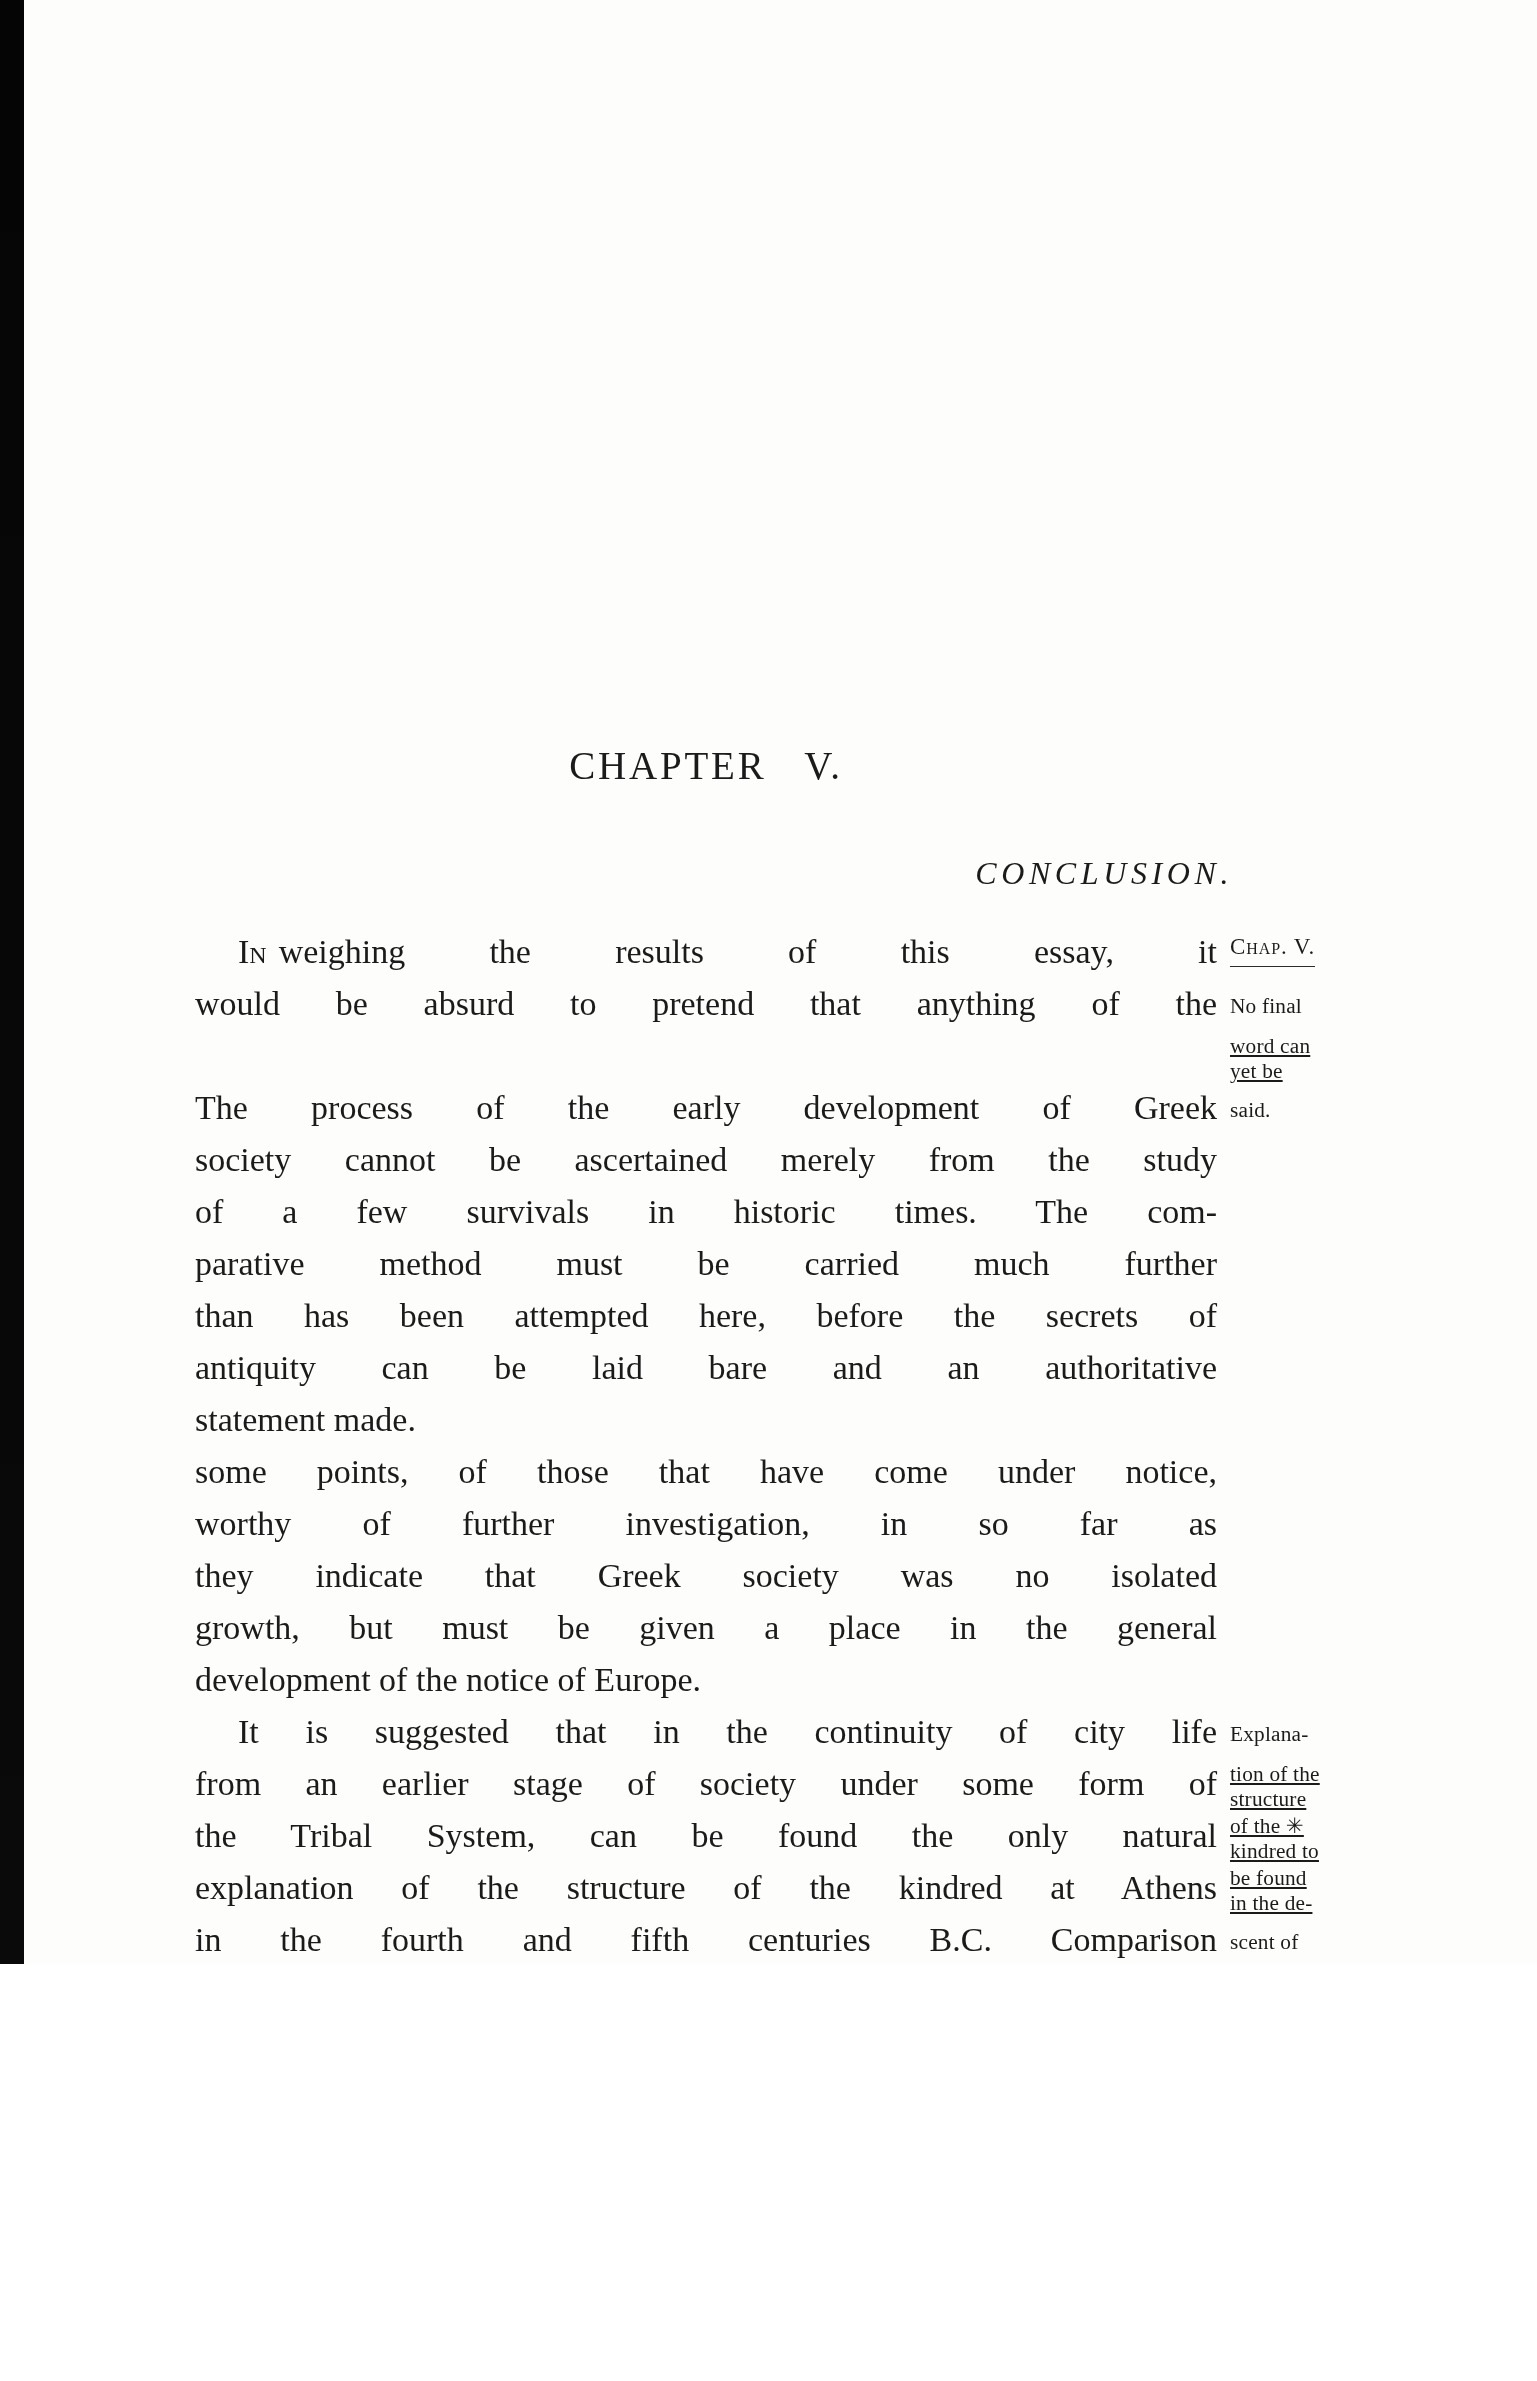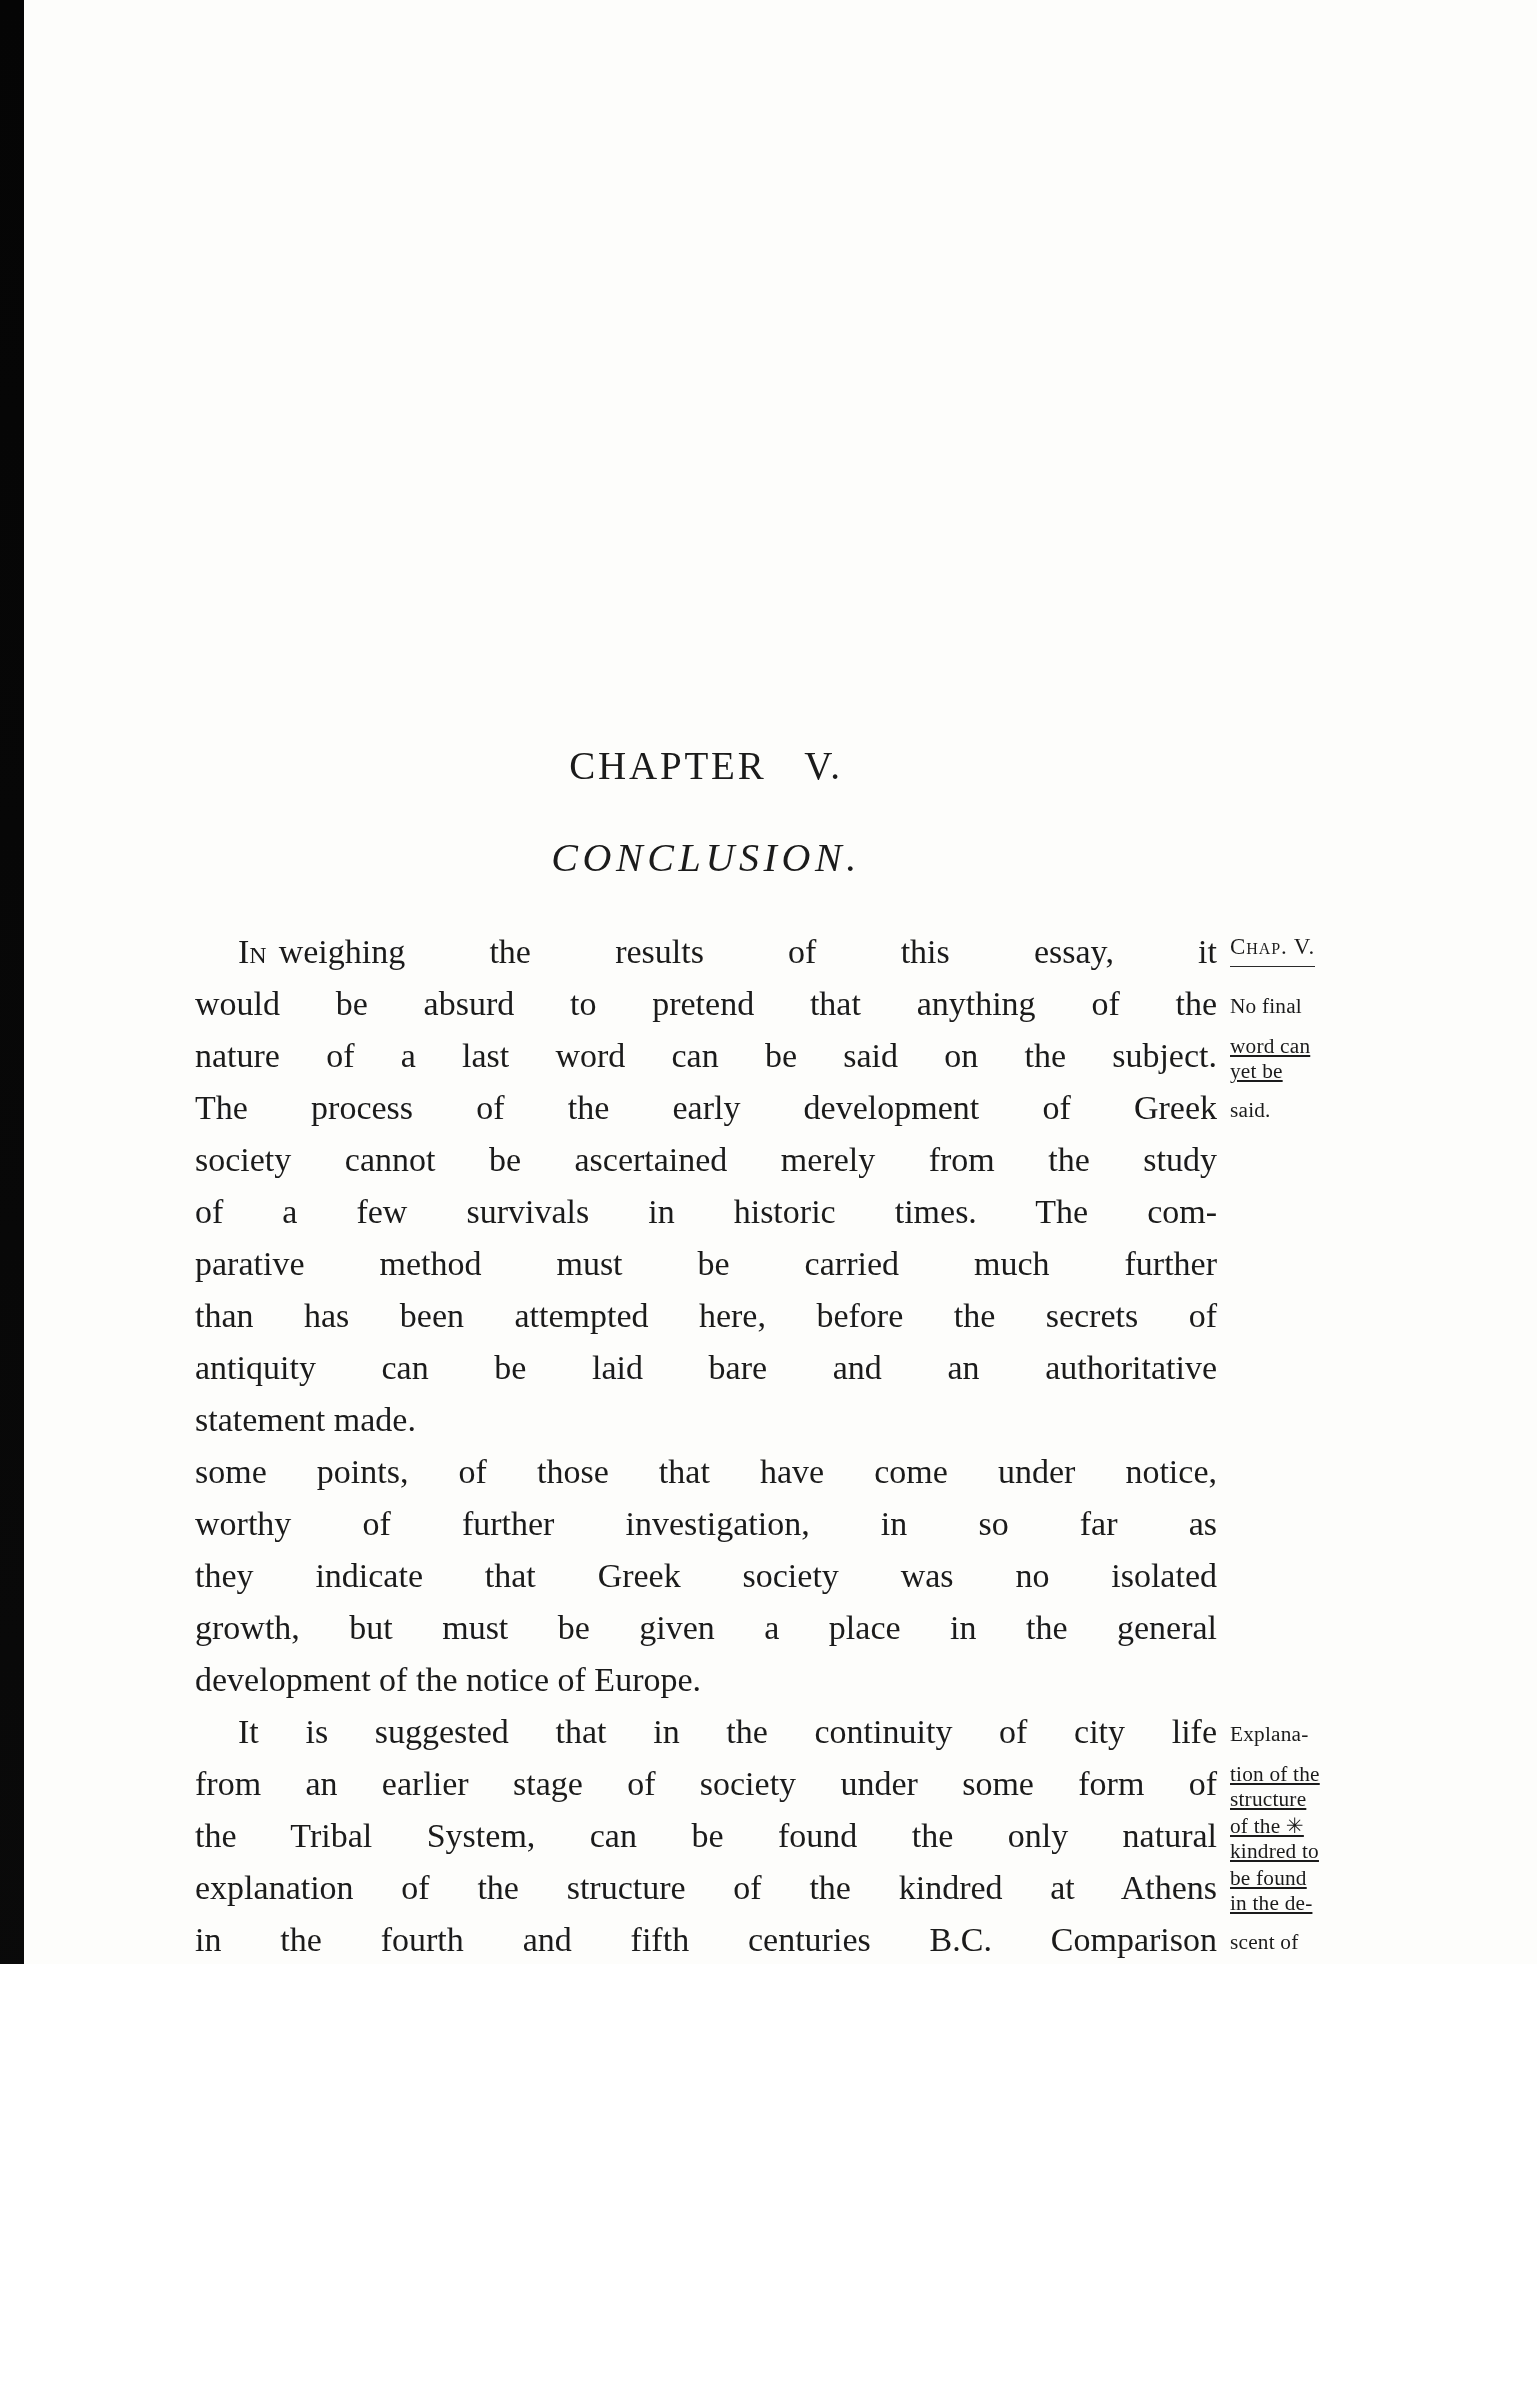"CONCLUSION." .heading-section { font-size: 40px -> 32px; margin: 0 -> 16px; text-align: center -> right }
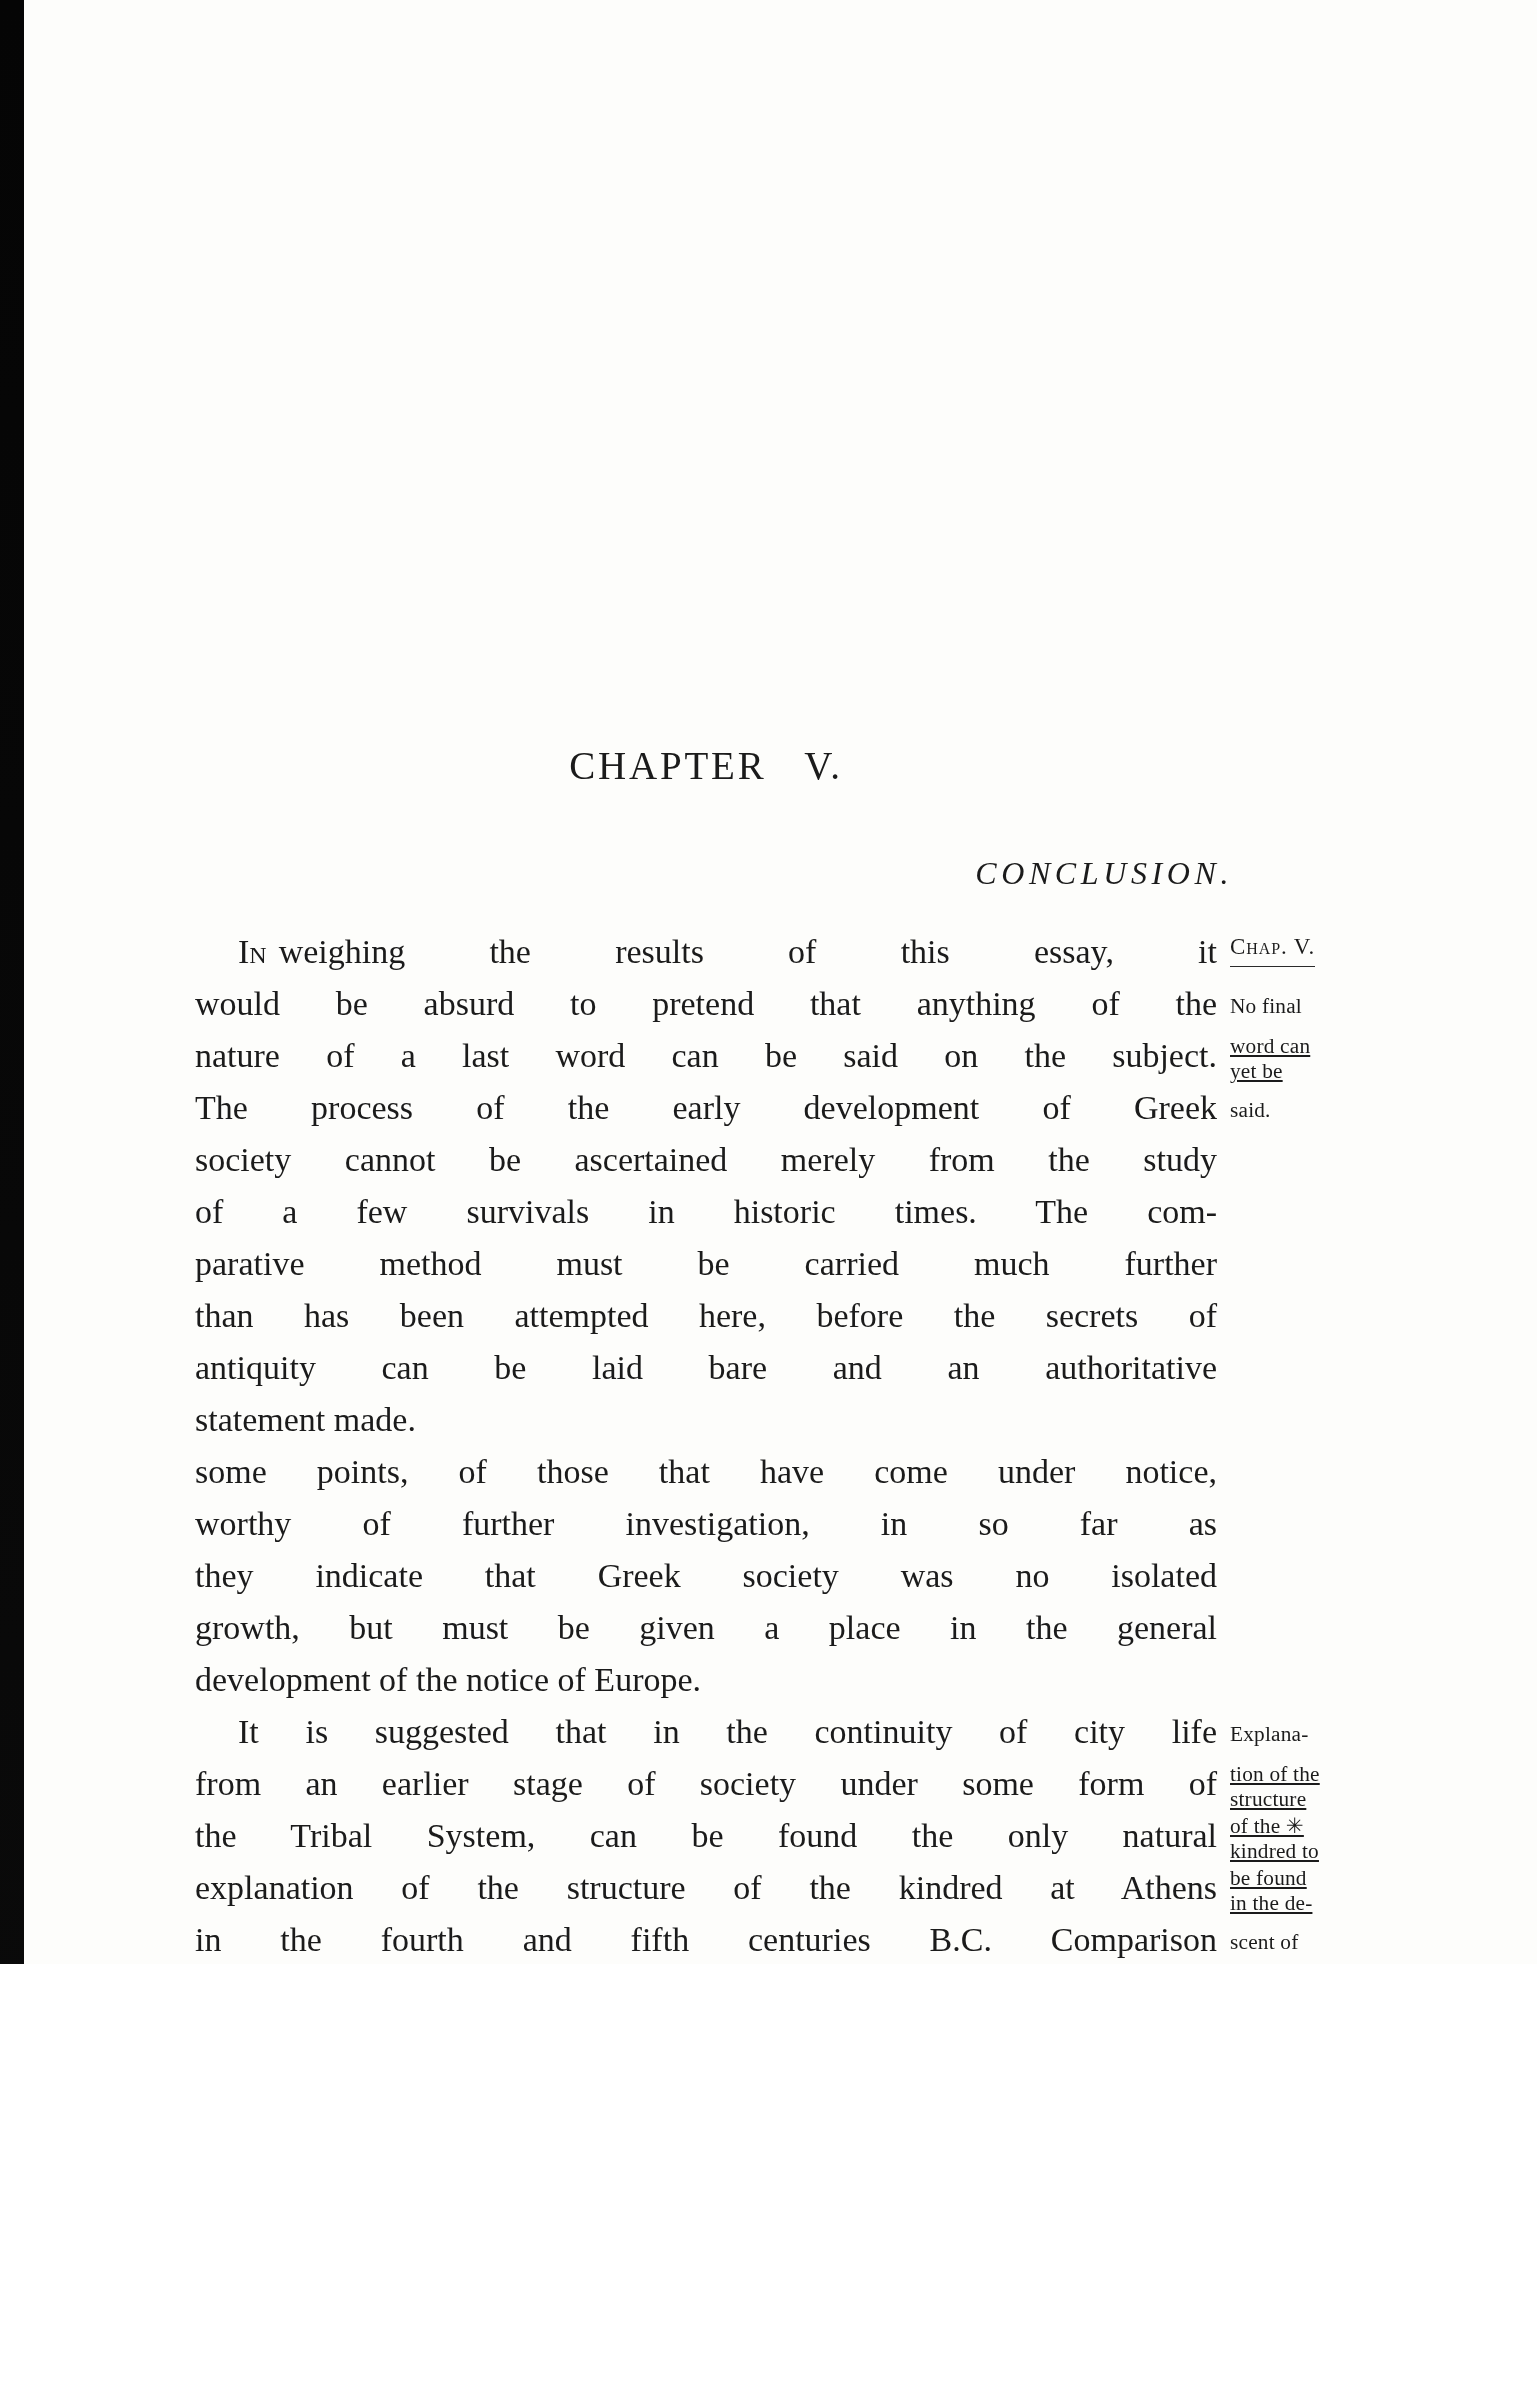"nature of a last word" span { html: <span>nature of a last word can be said on the subject.</span> -> none }
